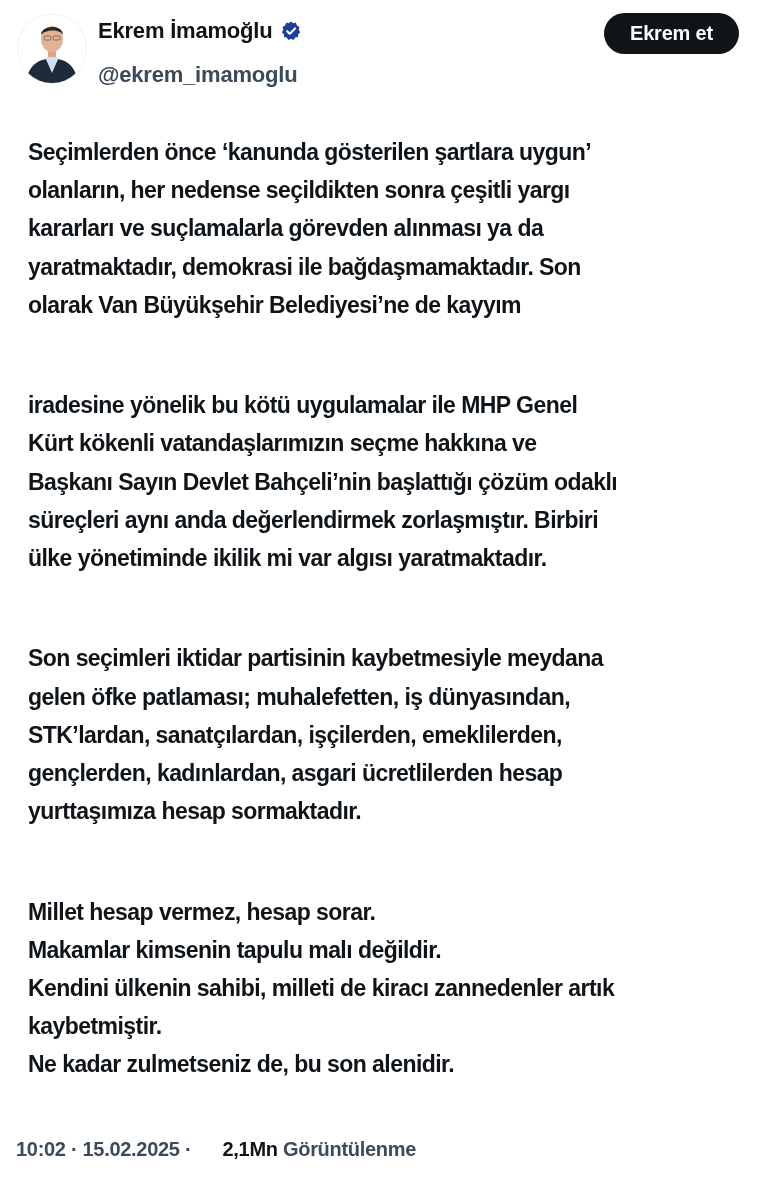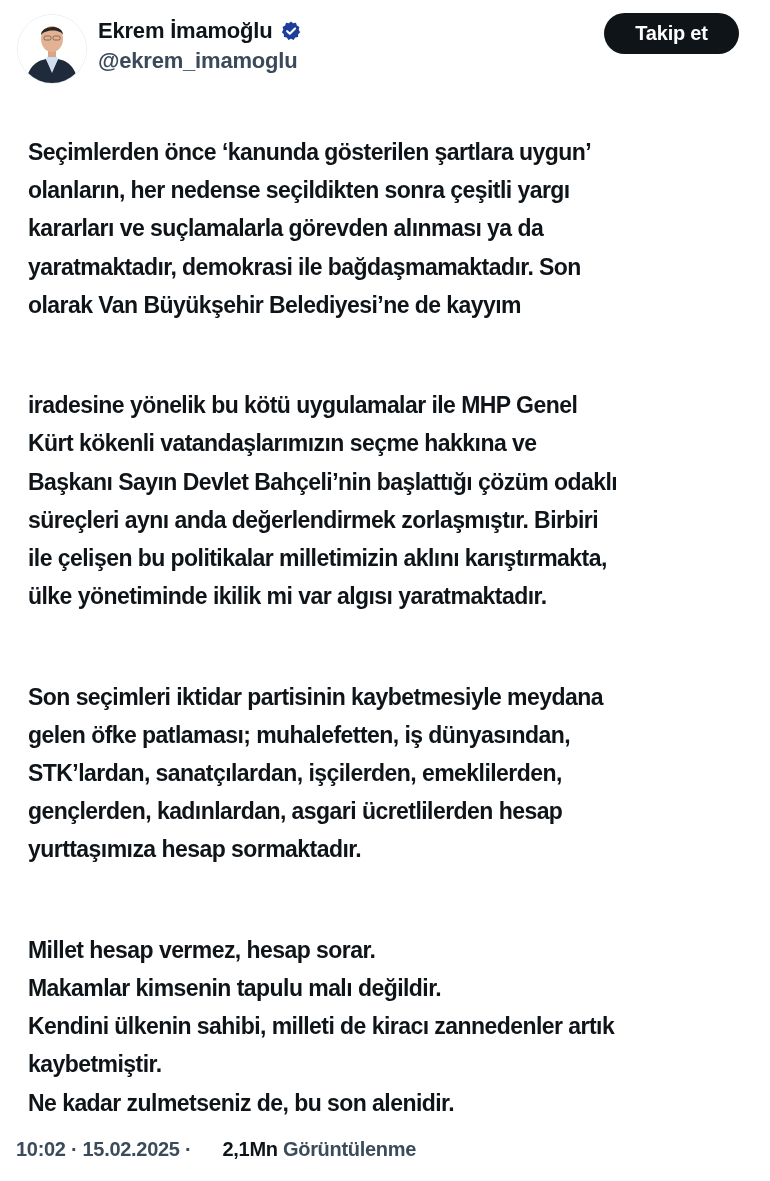"Takip et" button.follow-btn { text: Takip -> Ekrem }
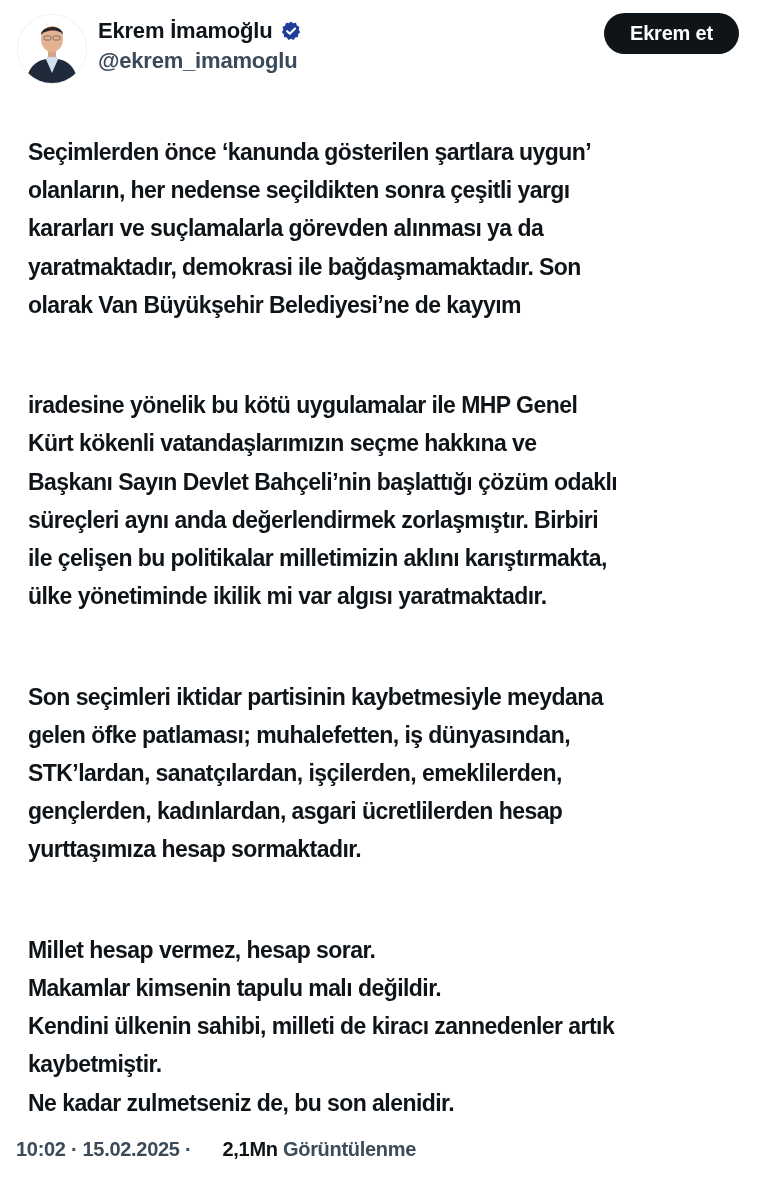"@ekrem_imamoglu" .handle { margin-top: 2px -> 16px }
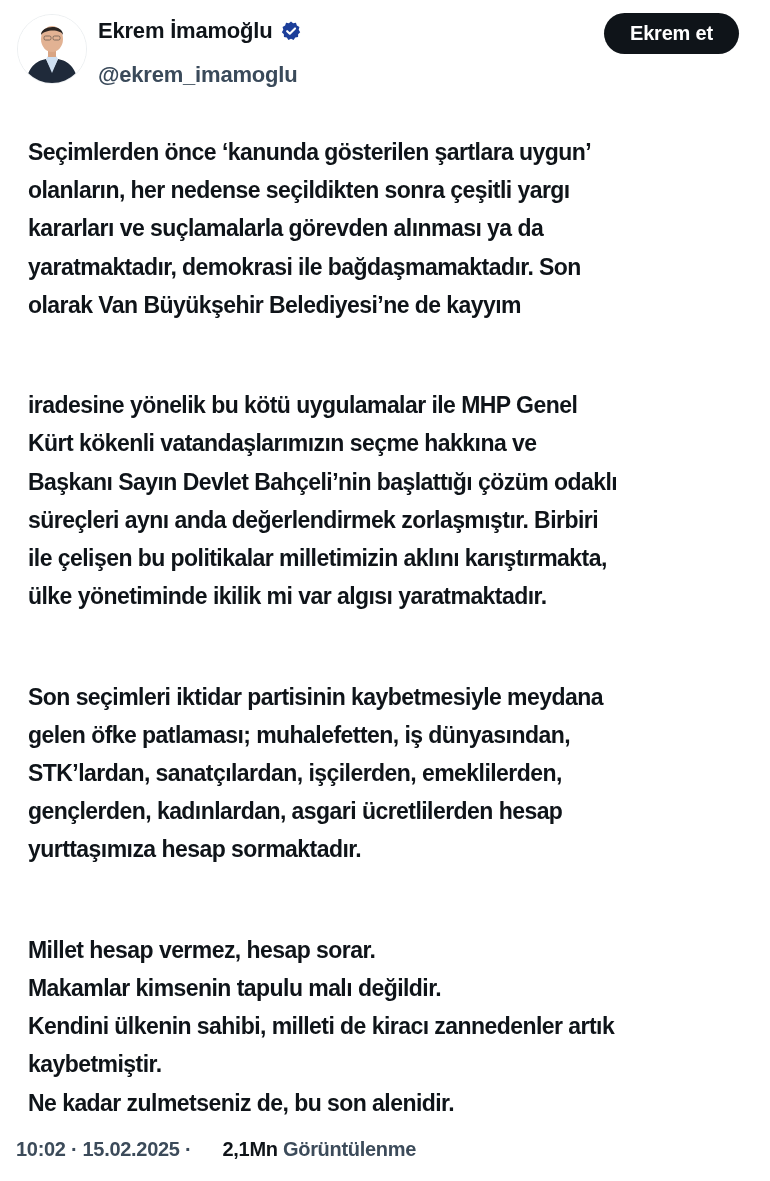"ile çelişen bu politikalar milletimizin" span.line { html: <span>ile çelişen bu politikalar milletimizin aklını karıştırmakta,</span> -> none }
